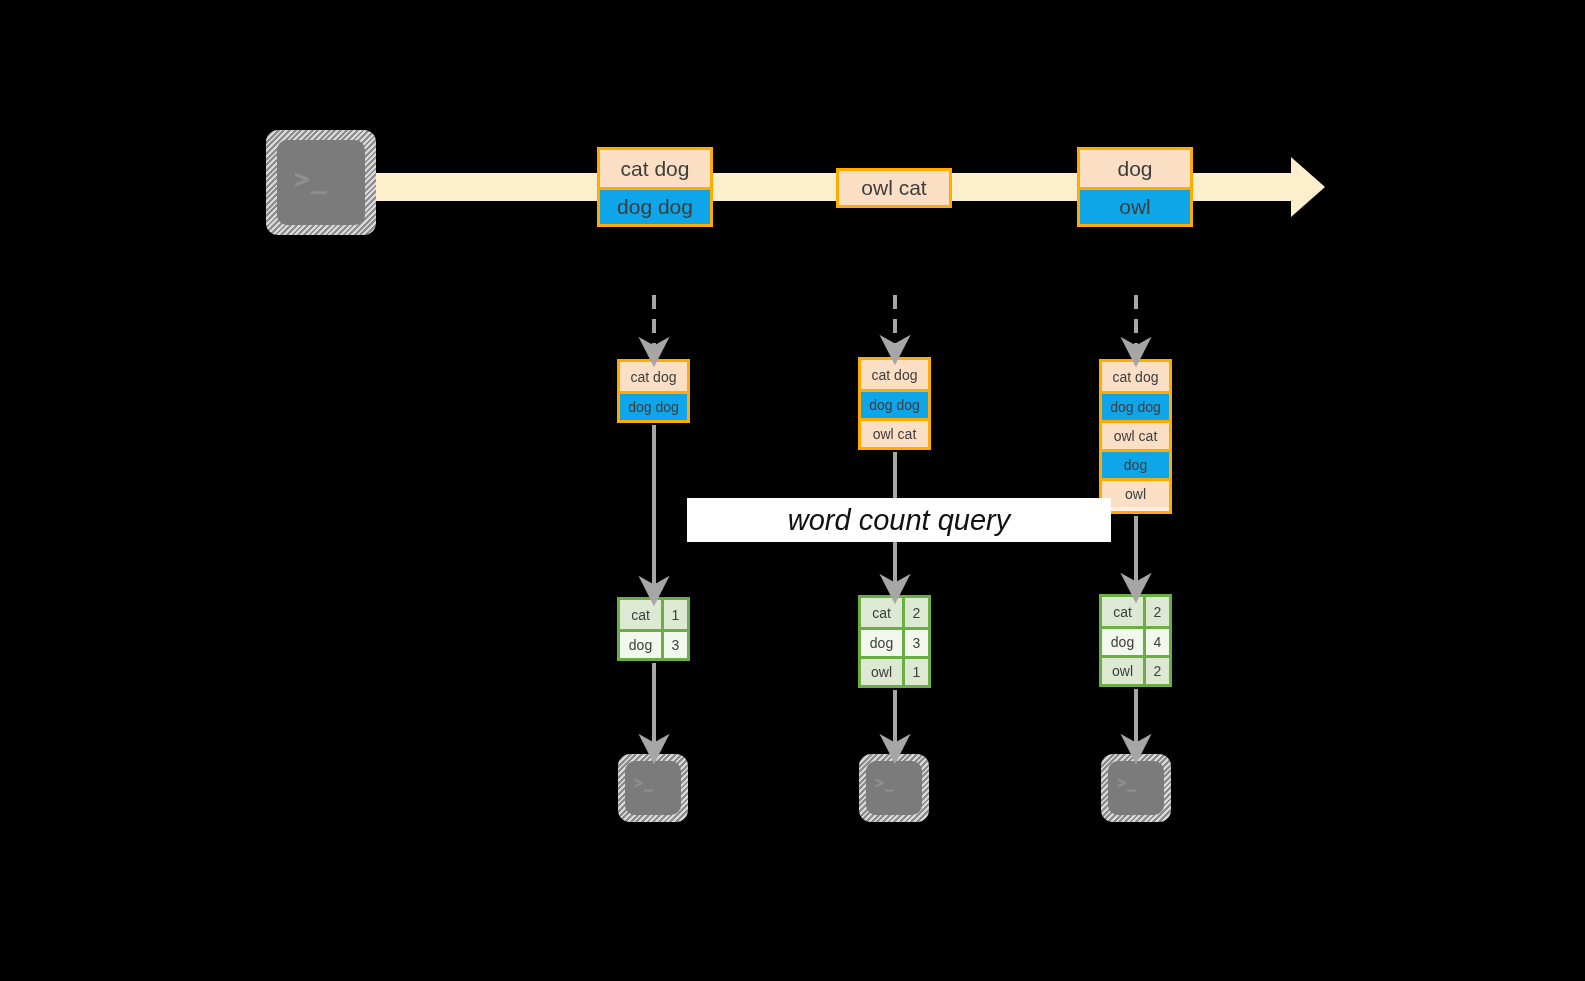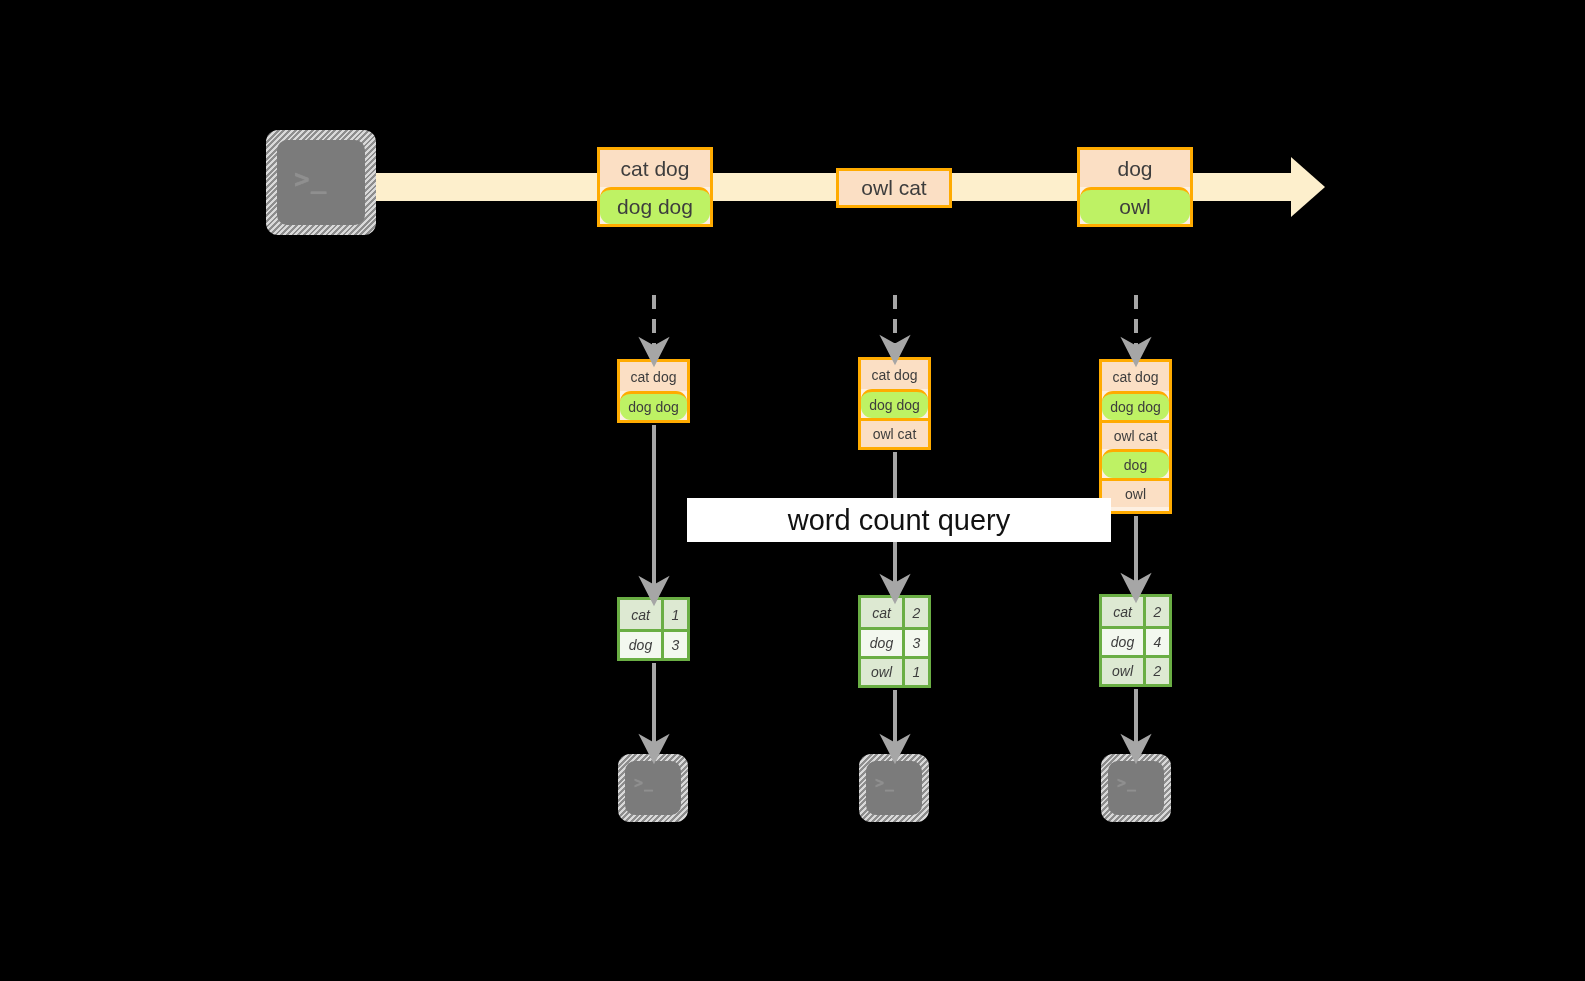"dog dog" .obox .row.light { background: #bef264 -> #0ea5e9; border-radius: 11px -> none }
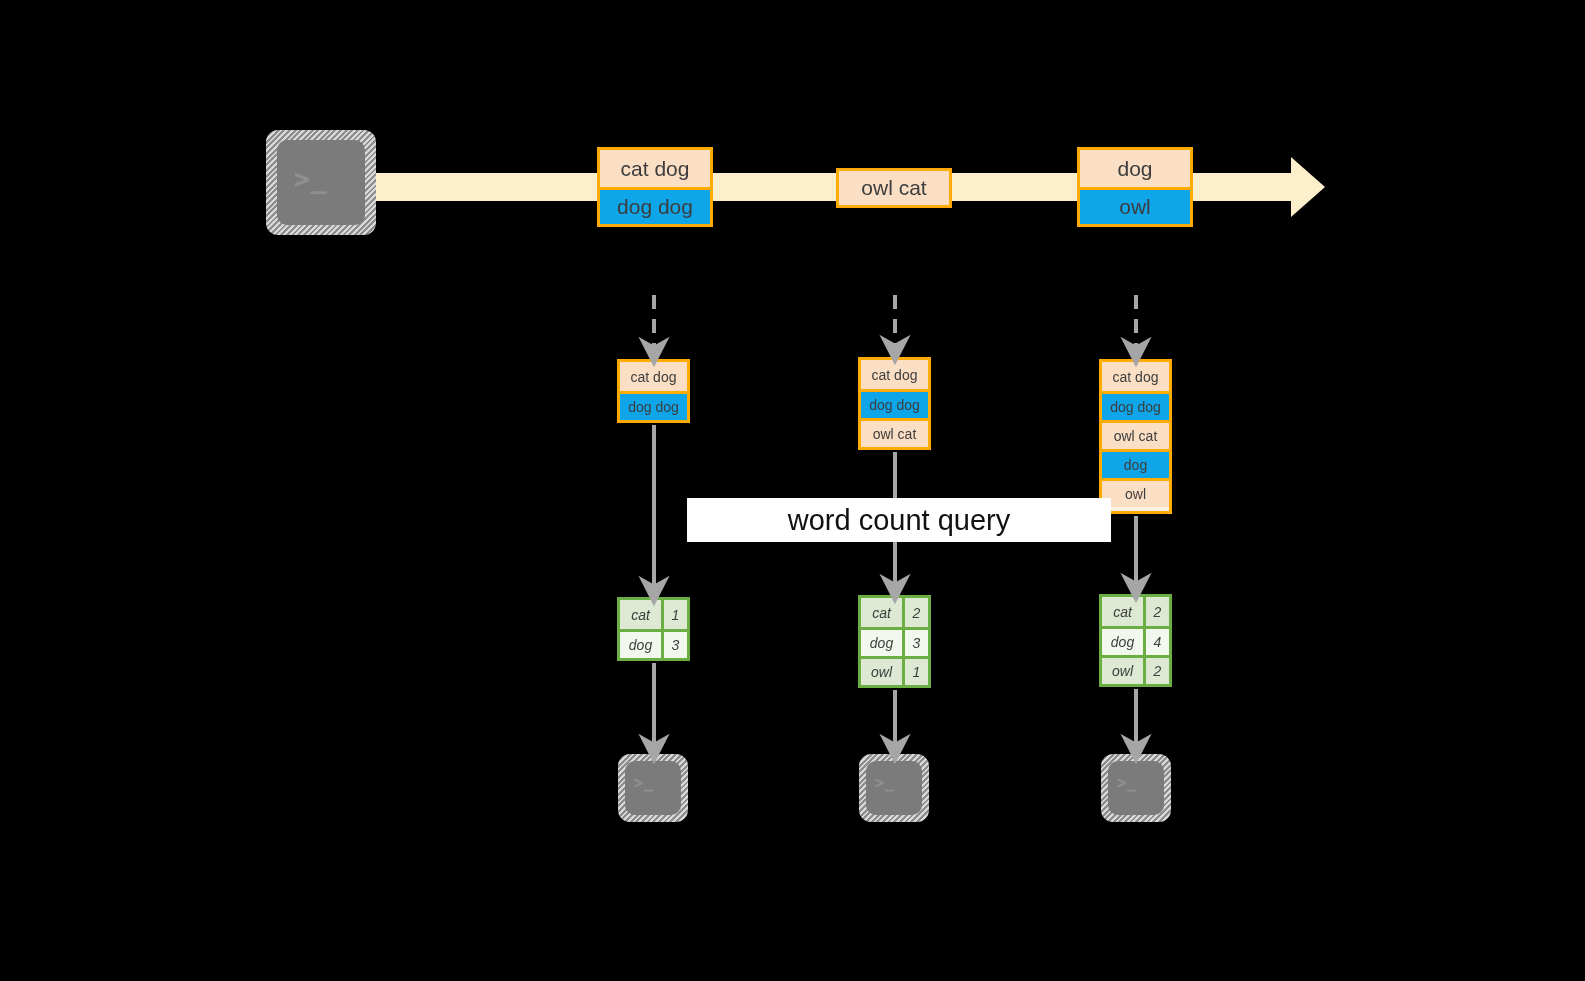"word count query" div.queryBand { font-style: none -> italic }
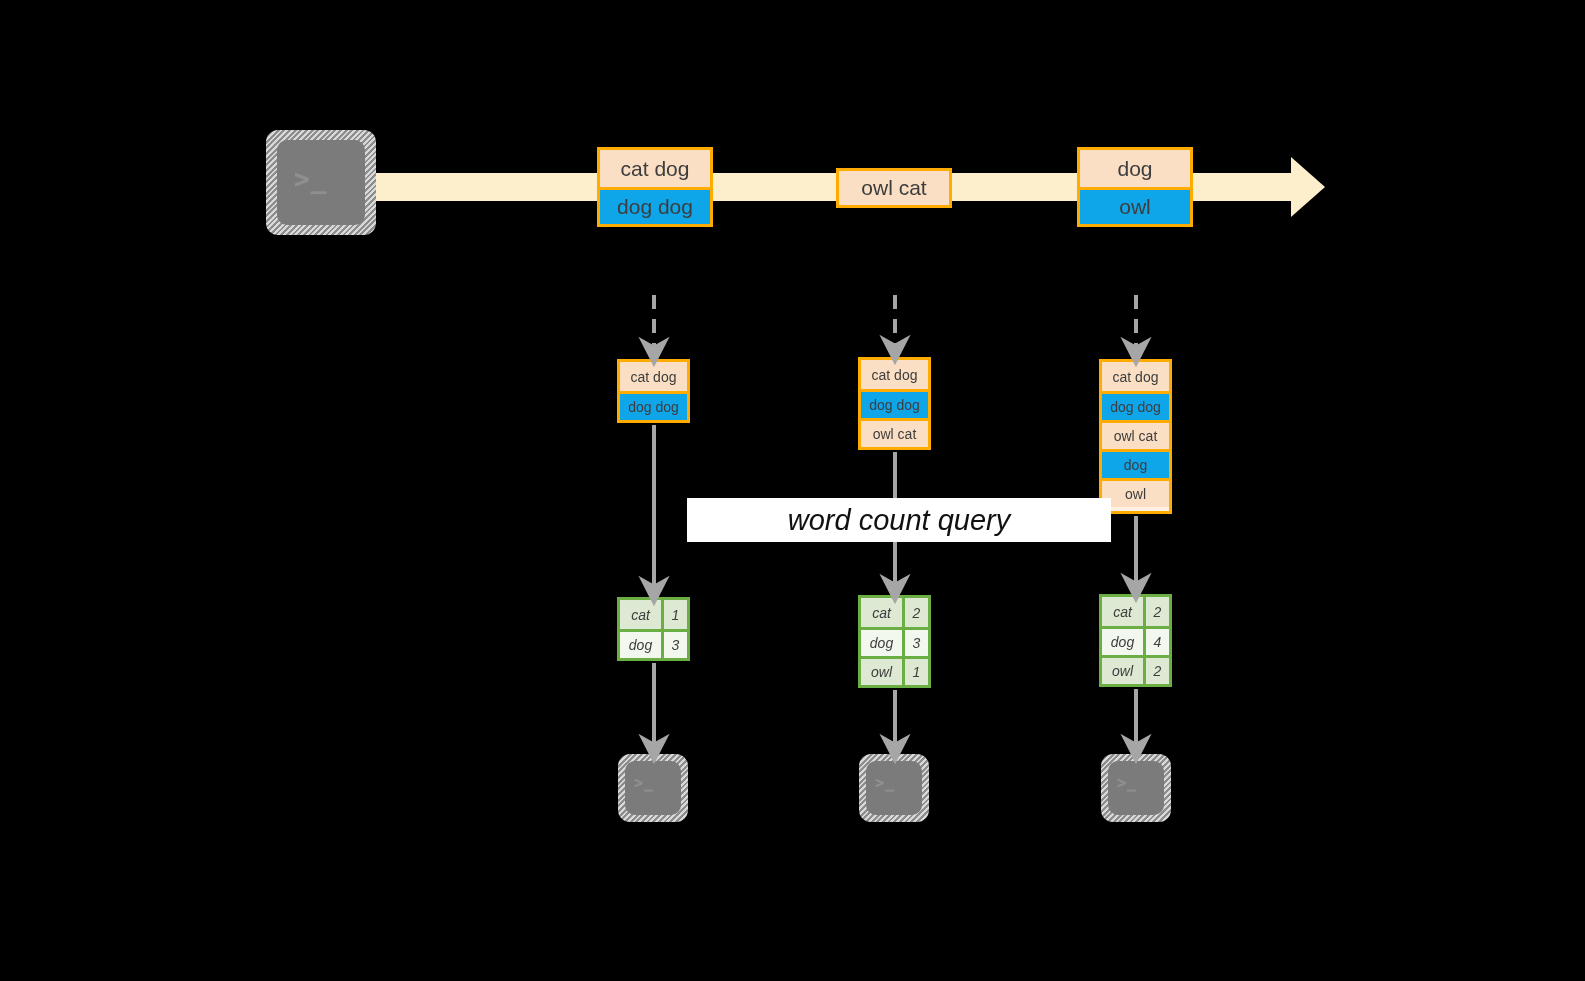"cat" .gbox .grow { font-style: italic -> none }
